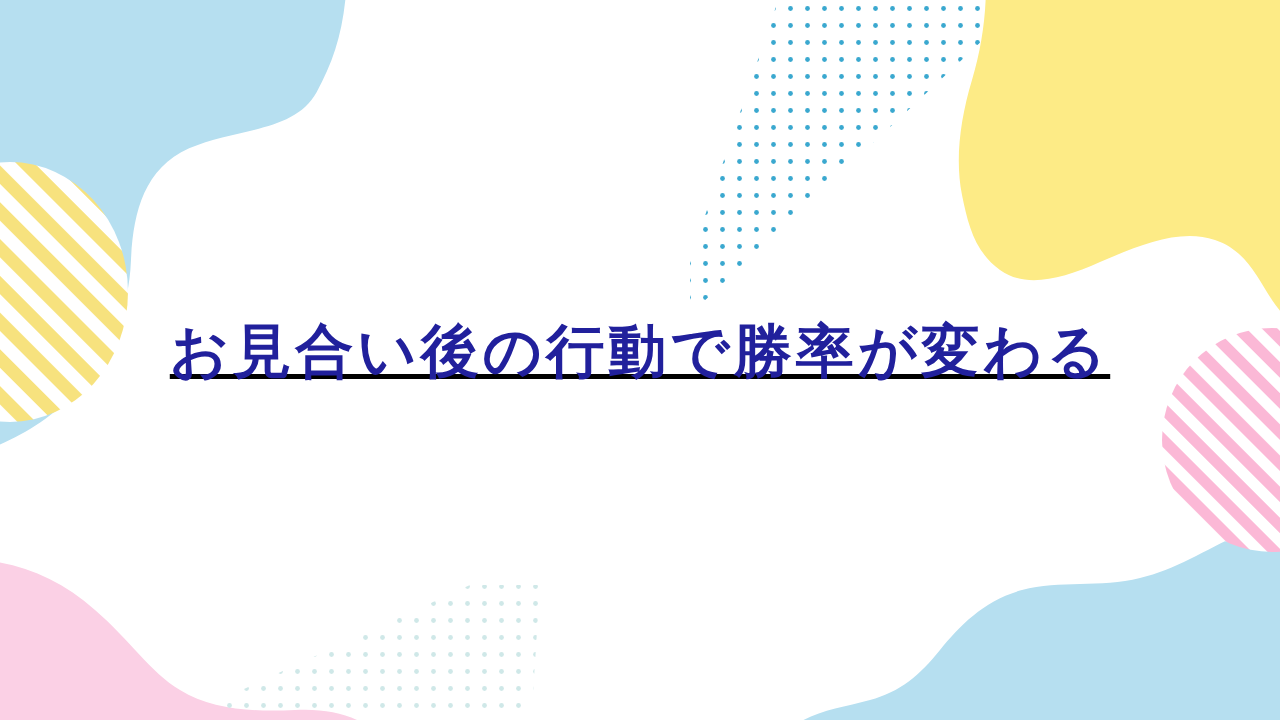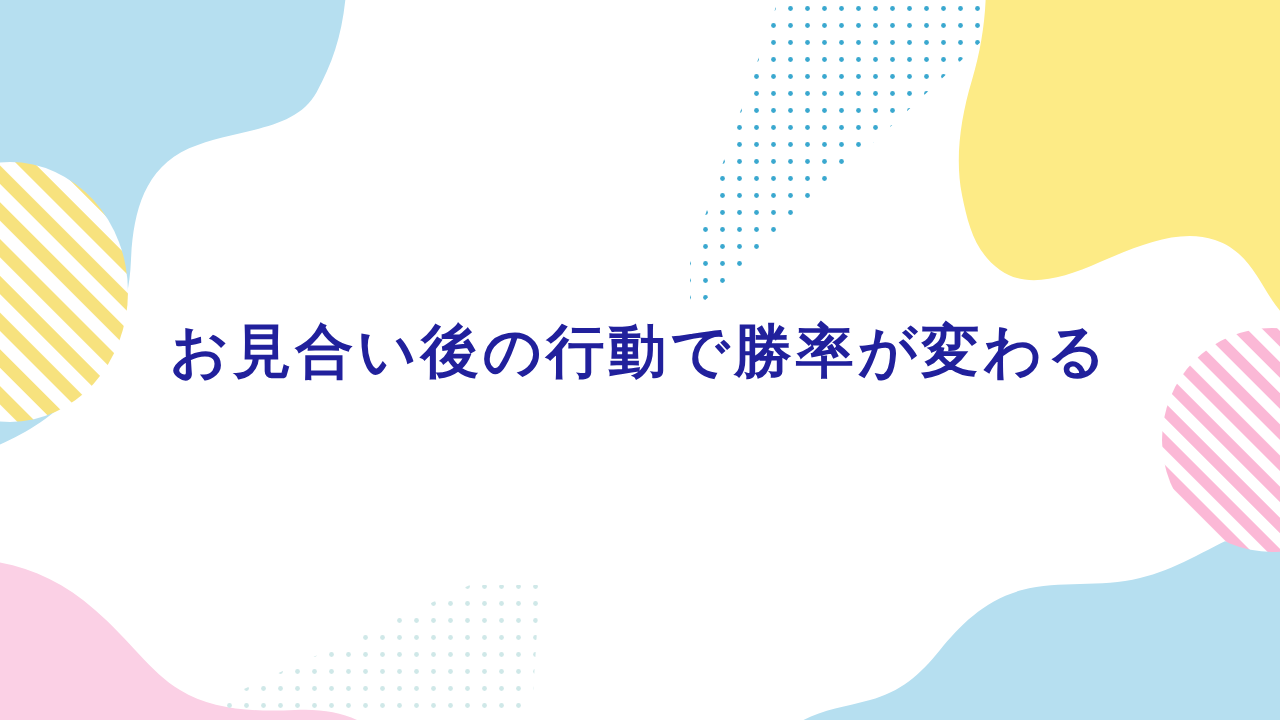"お見合い後の行動で勝率が変わる" .title-wrap { text-decoration: none -> underline }
